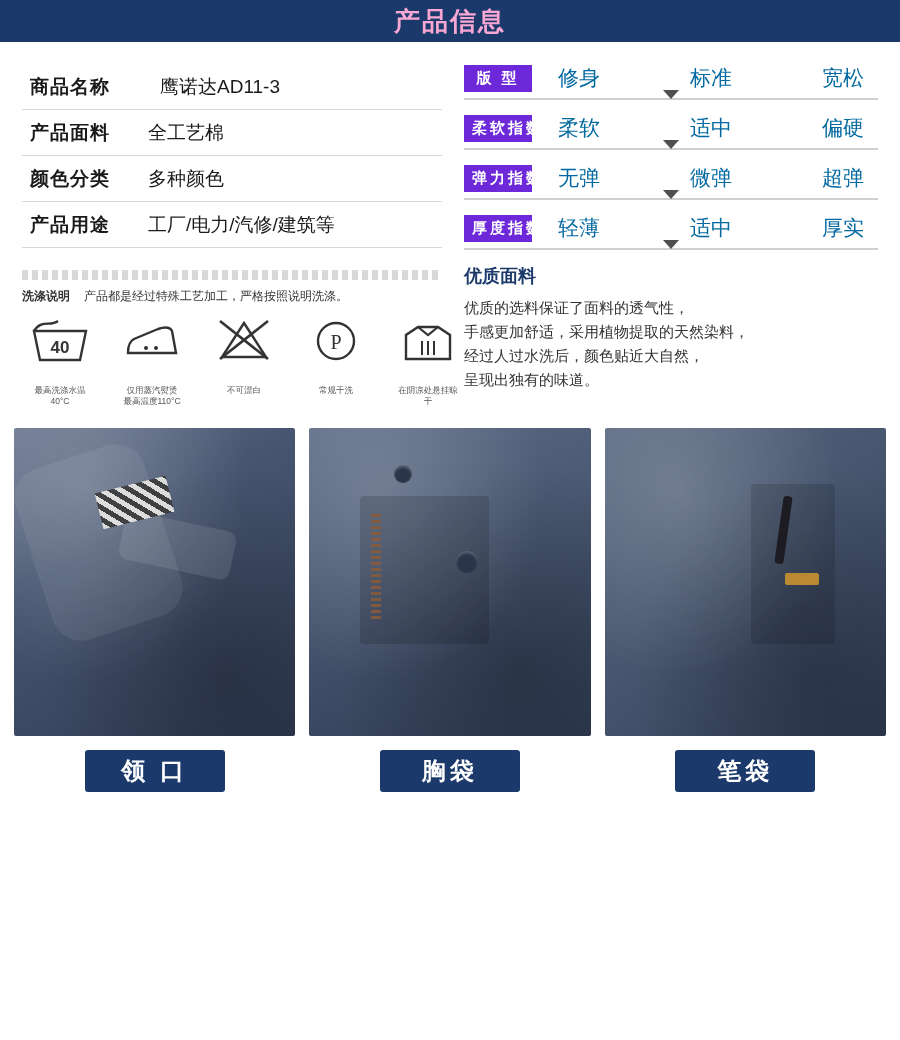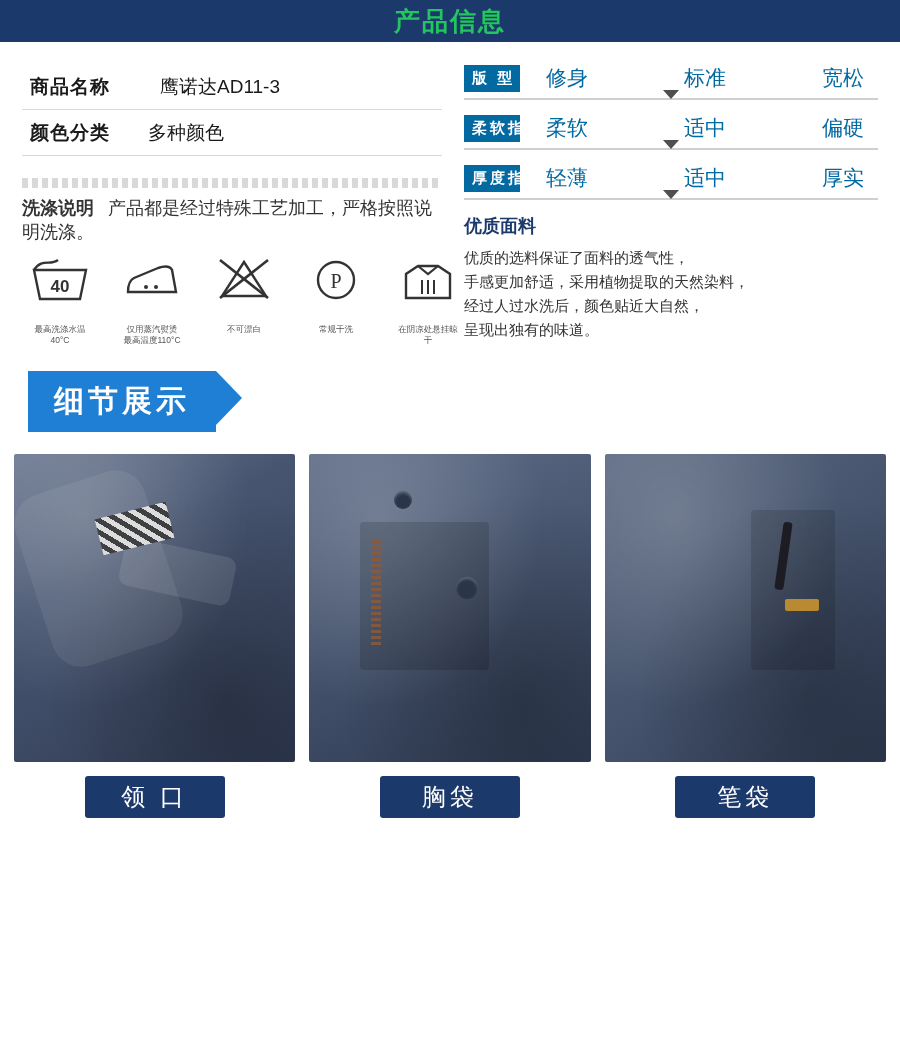"产品信息" .header { color: #22c55e -> #f9a8d4 }
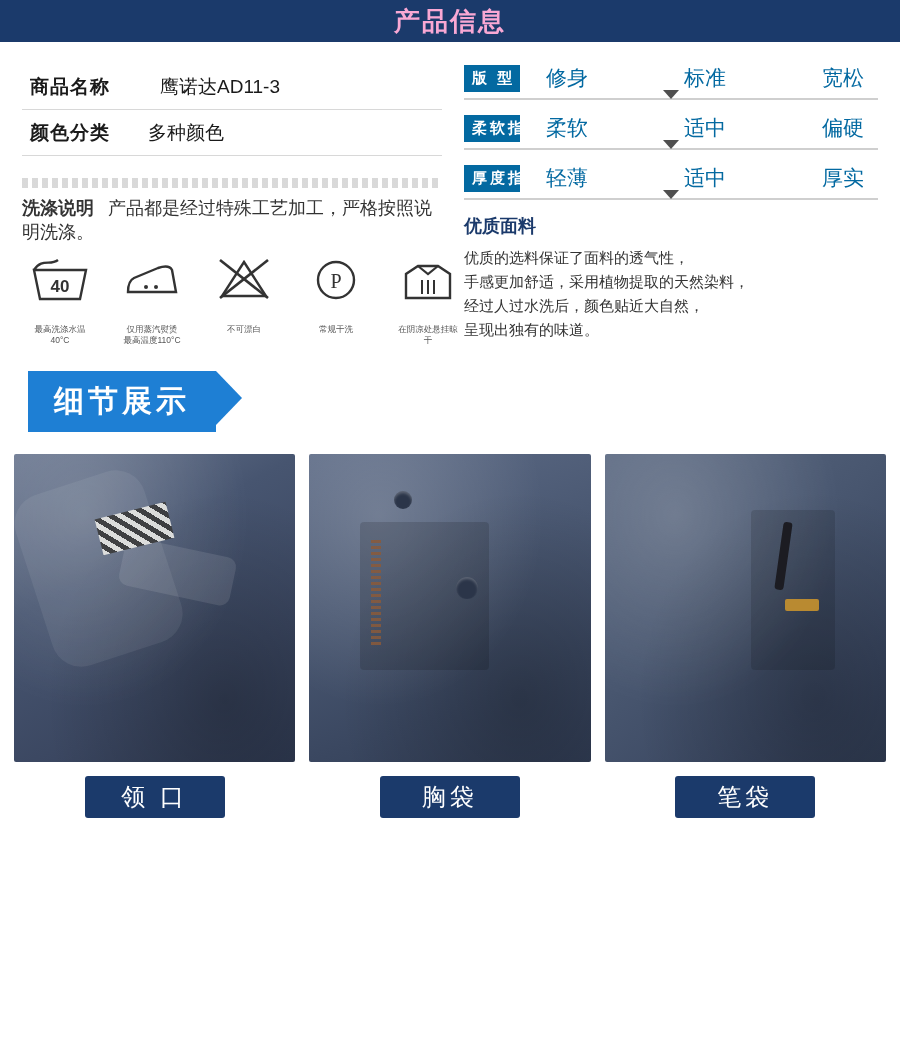"版 型" .scale-tag { background: #0369a1 -> #6d28d9; width: 56px -> 68px }
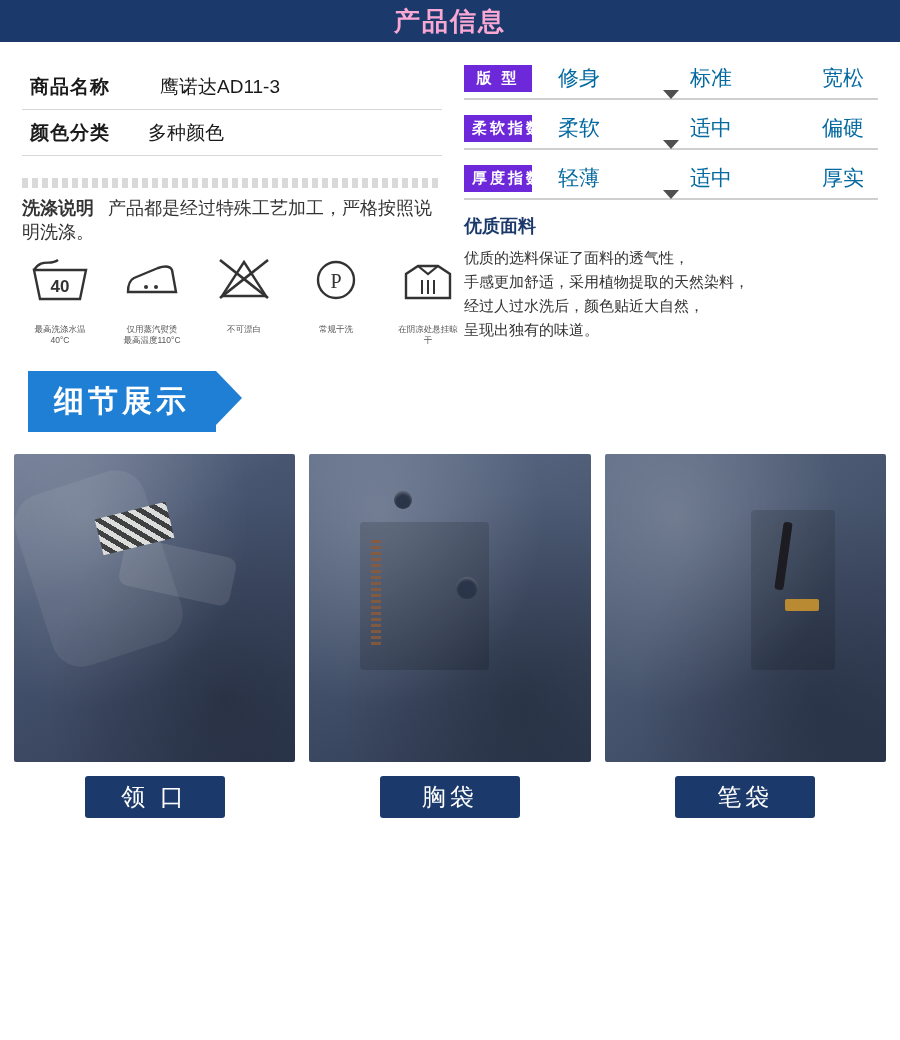"产品面料" div.spec-row { html: none -> <div> <div>产品面料</div> <div>全工艺棉</div> </div> }
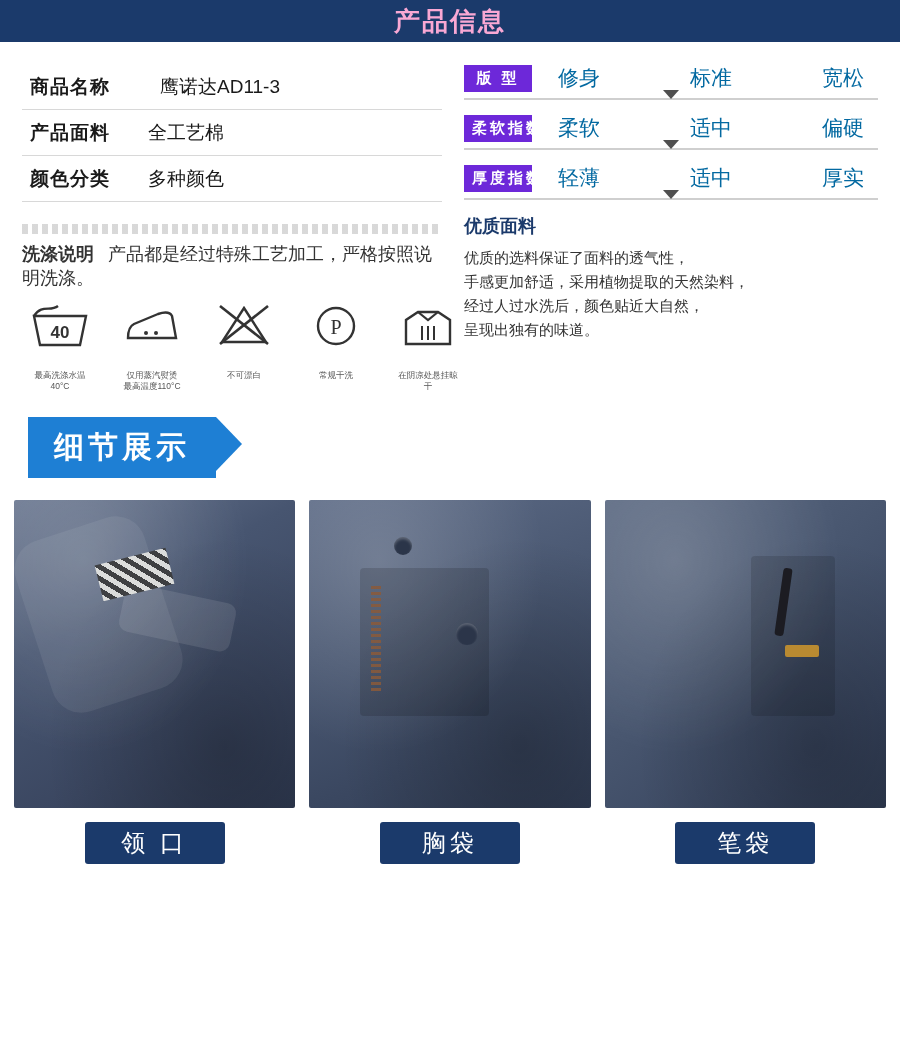"弹力指数" div.scale { html: none -> <div> <div> <div>弹力指数</div> <div> <span>无弹</span> <span>微弹</span> <span>超弹</span> </div> </div> <div> <div></div> </div> </div> }
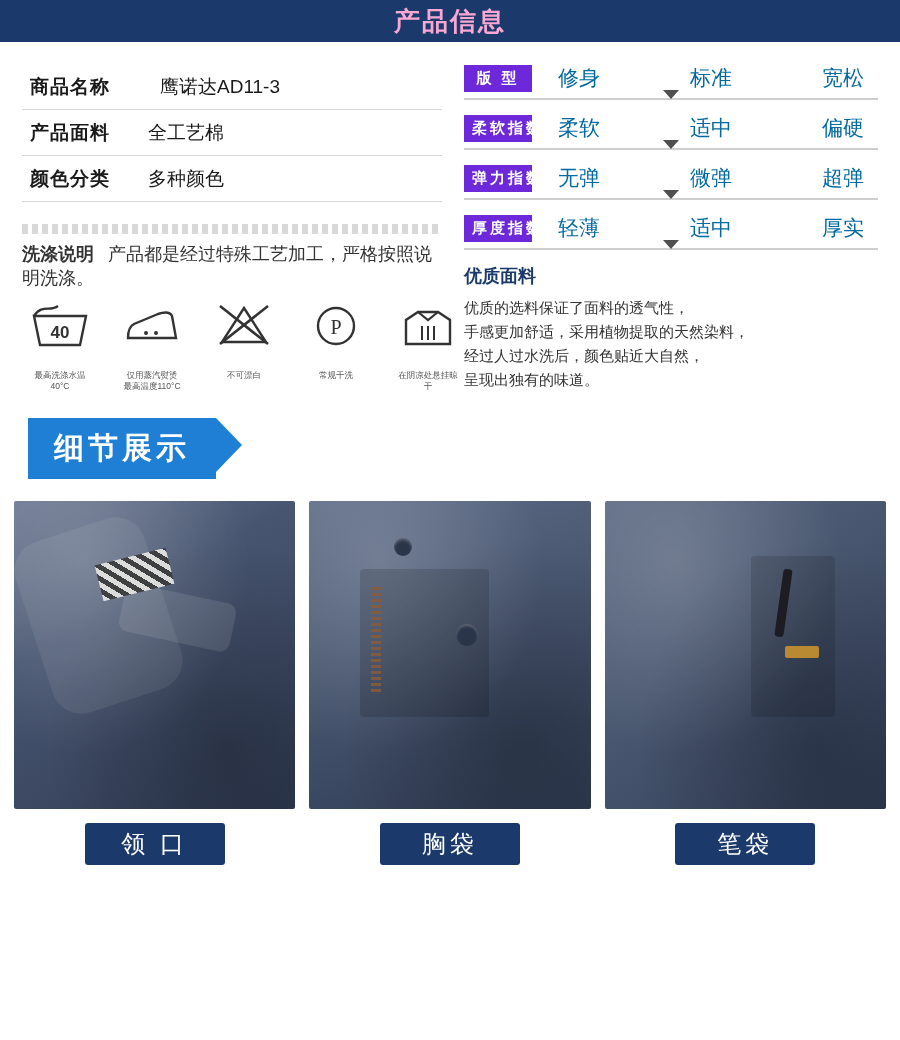"产品用途" div.spec-row { html: none -> <div> <div>产品用途</div> <div>工厂/电力/汽修/建筑等</div> </div> }
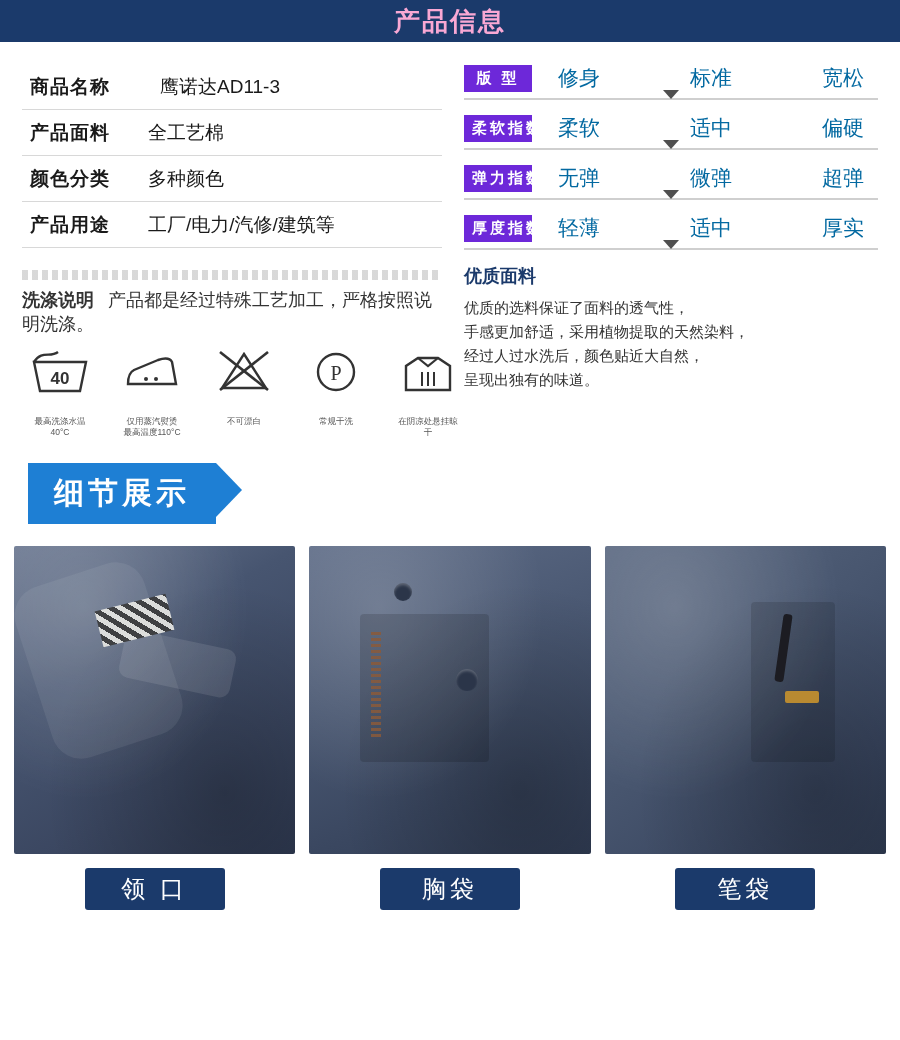"洗涤说明 产品都是经过特殊工艺加工，严格按照说明洗涤。" .wash-title { font-size: 18px -> 12px }
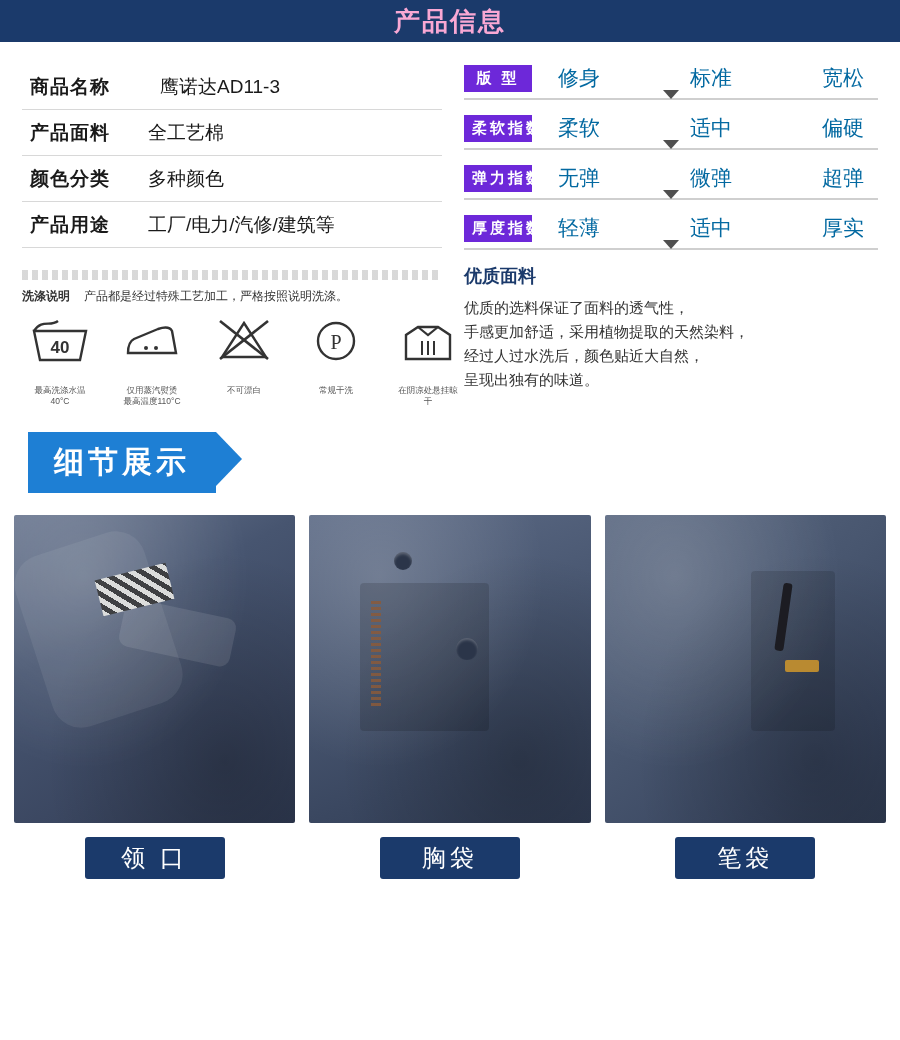"细节展示" div.detail-banner { html: <div> <span>细节展示</span> <span></span> </div> -> none }
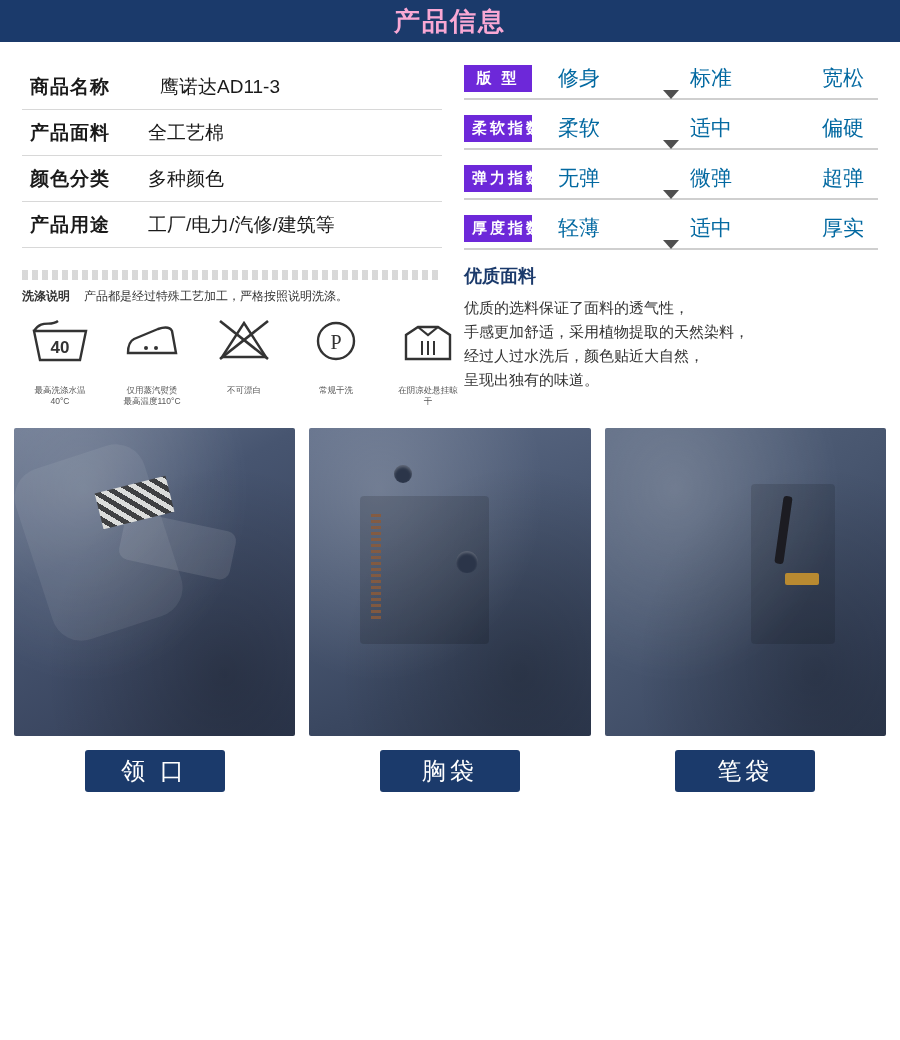"领 口" .cap { font-weight: normal -> bold }
